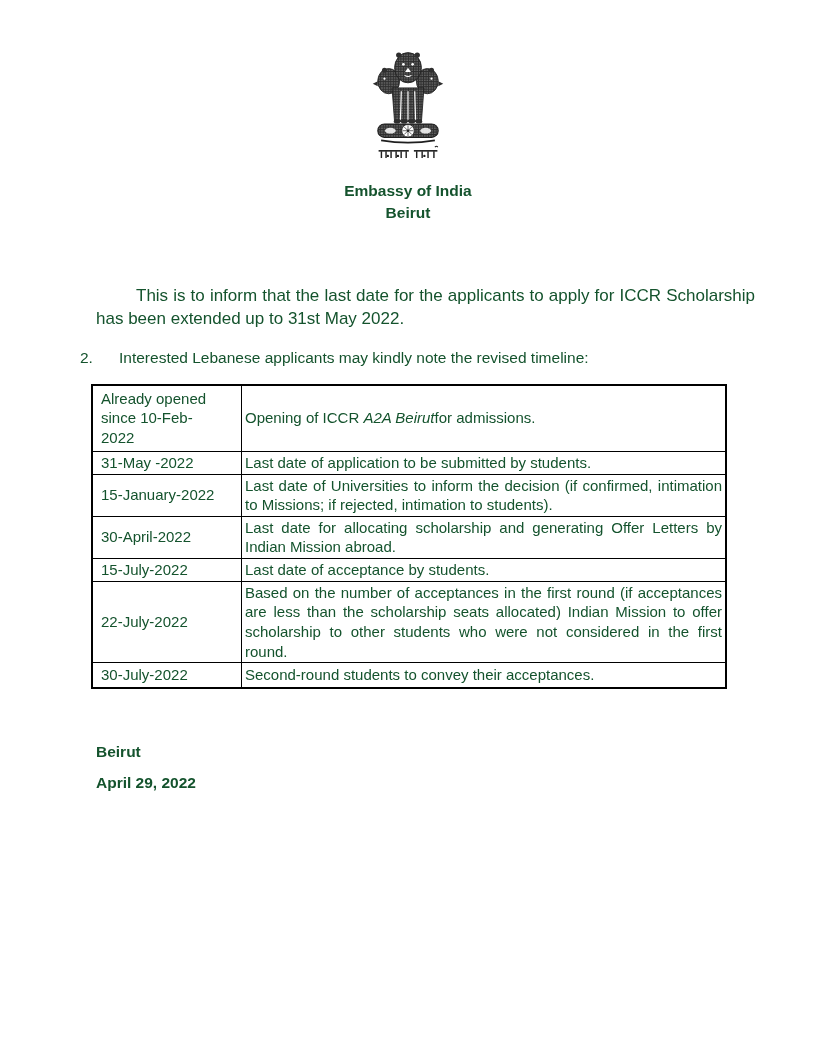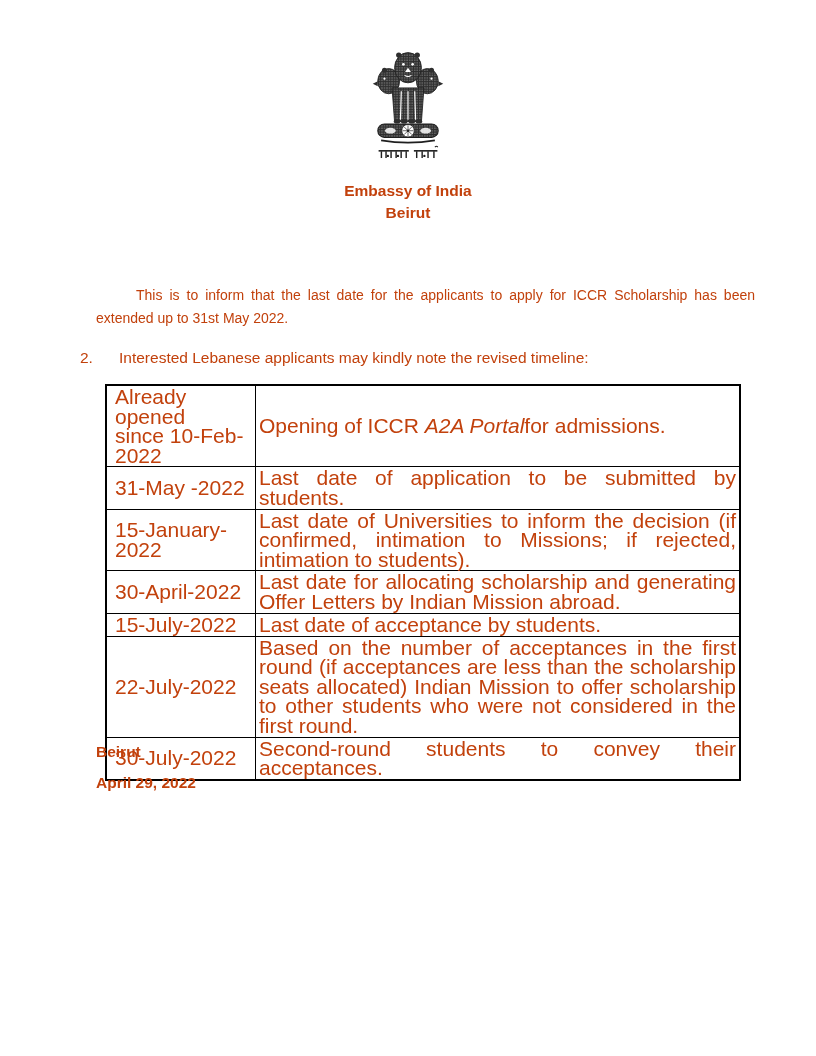"Embassy of India" .page { color: #c2410c -> #14532d }
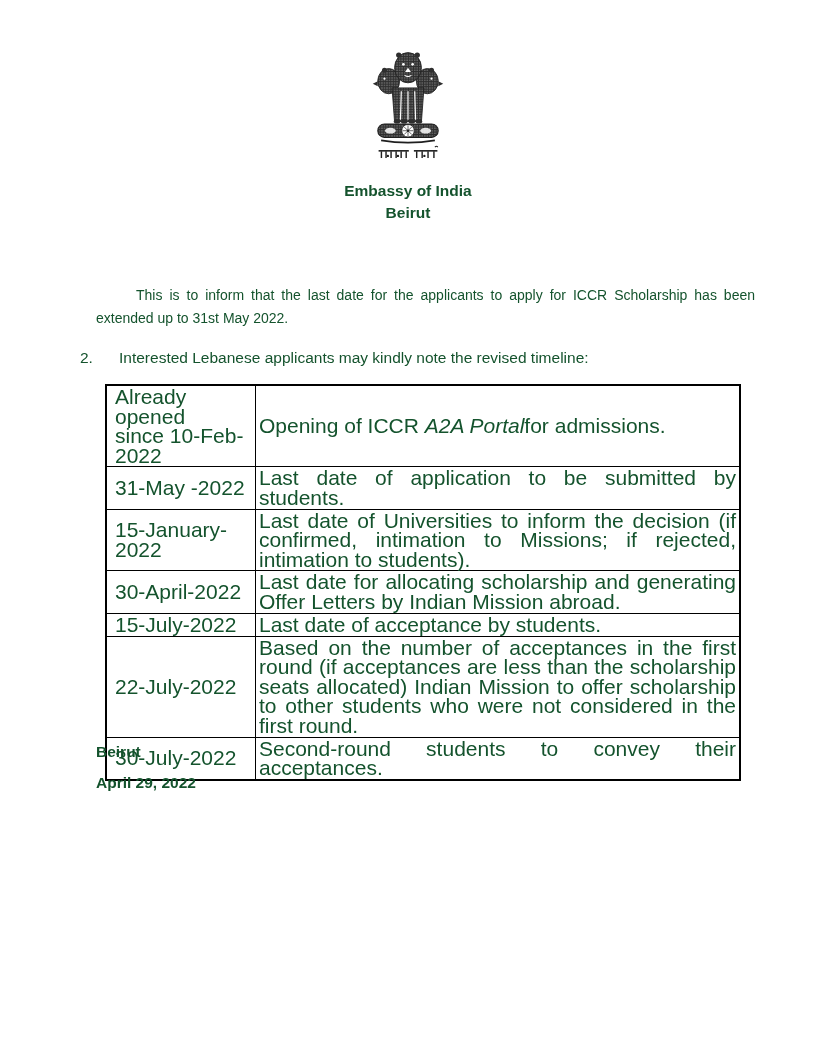"This is to inform that" .para-1 { font-size: 14px -> 17px }
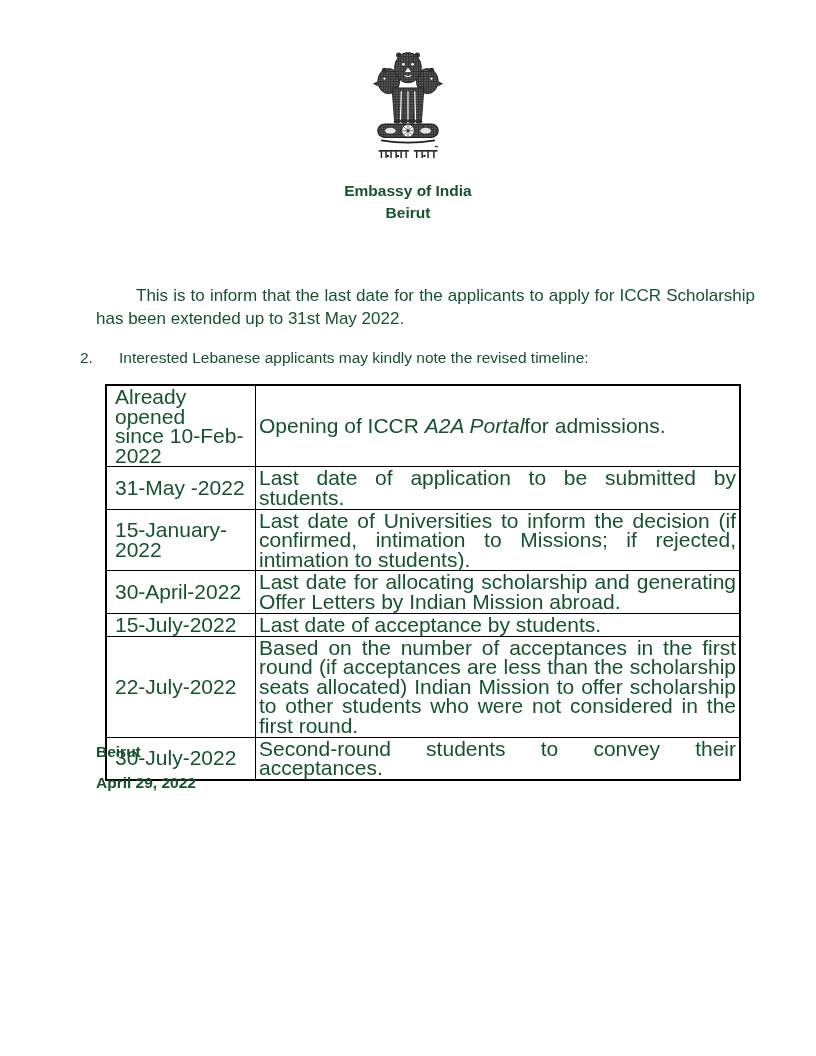"Already opened" table.timeline { font-size: 21px -> 15px; left: 105px -> 91px }
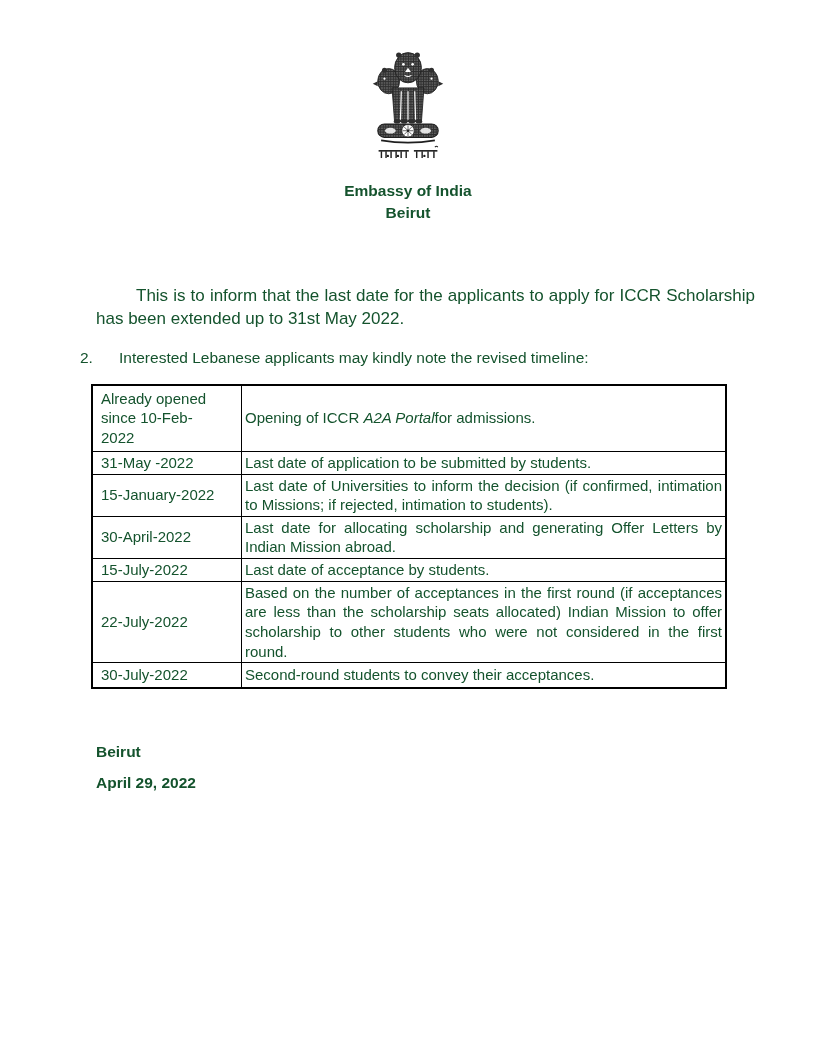"A2A Portal" em { text: Portal -> Beirut }
